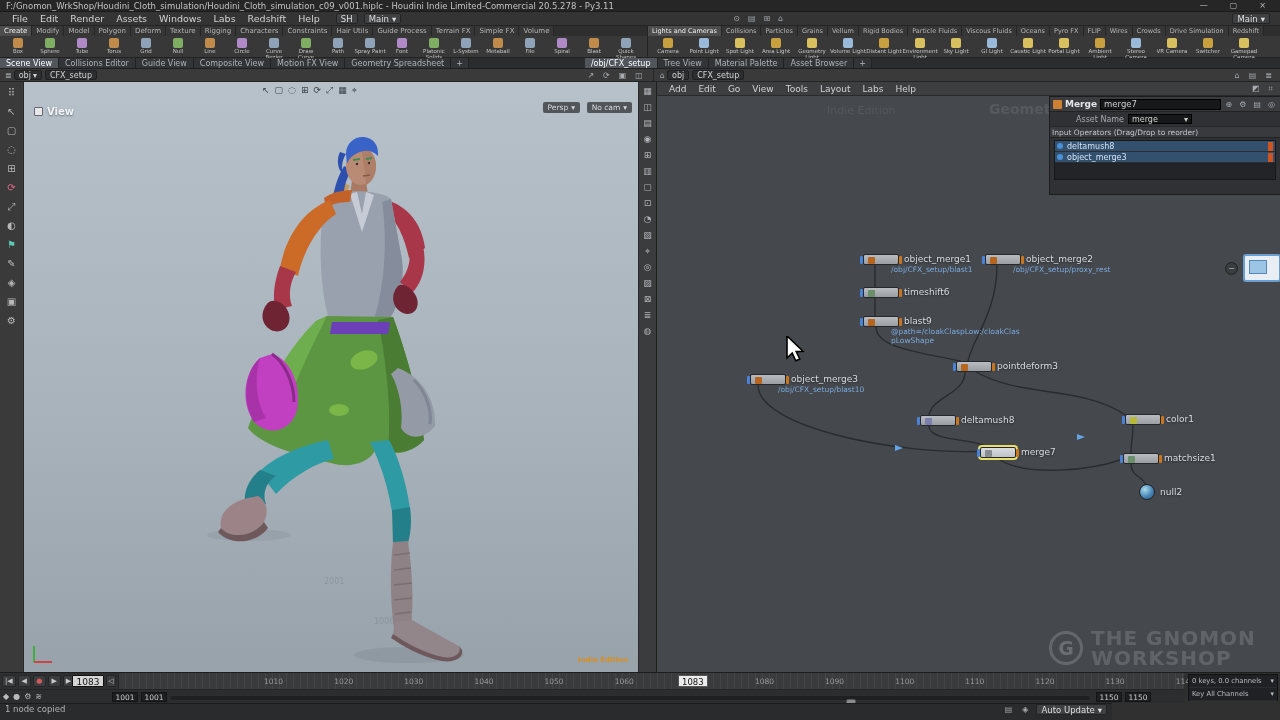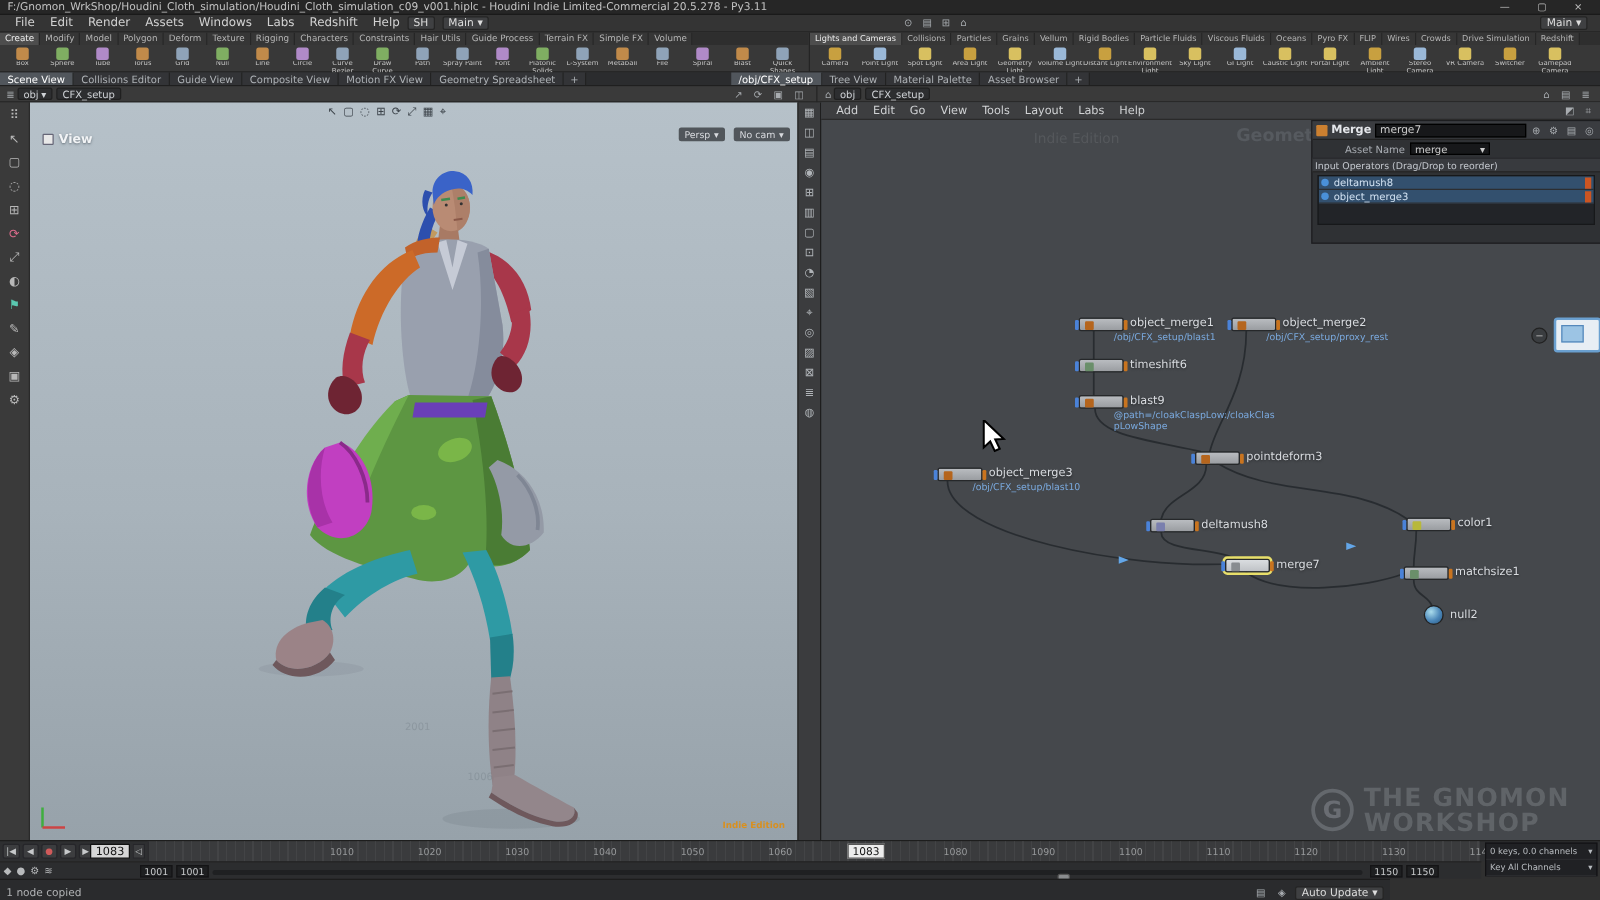"SH" span.chip { margin-left: none -> 10px }
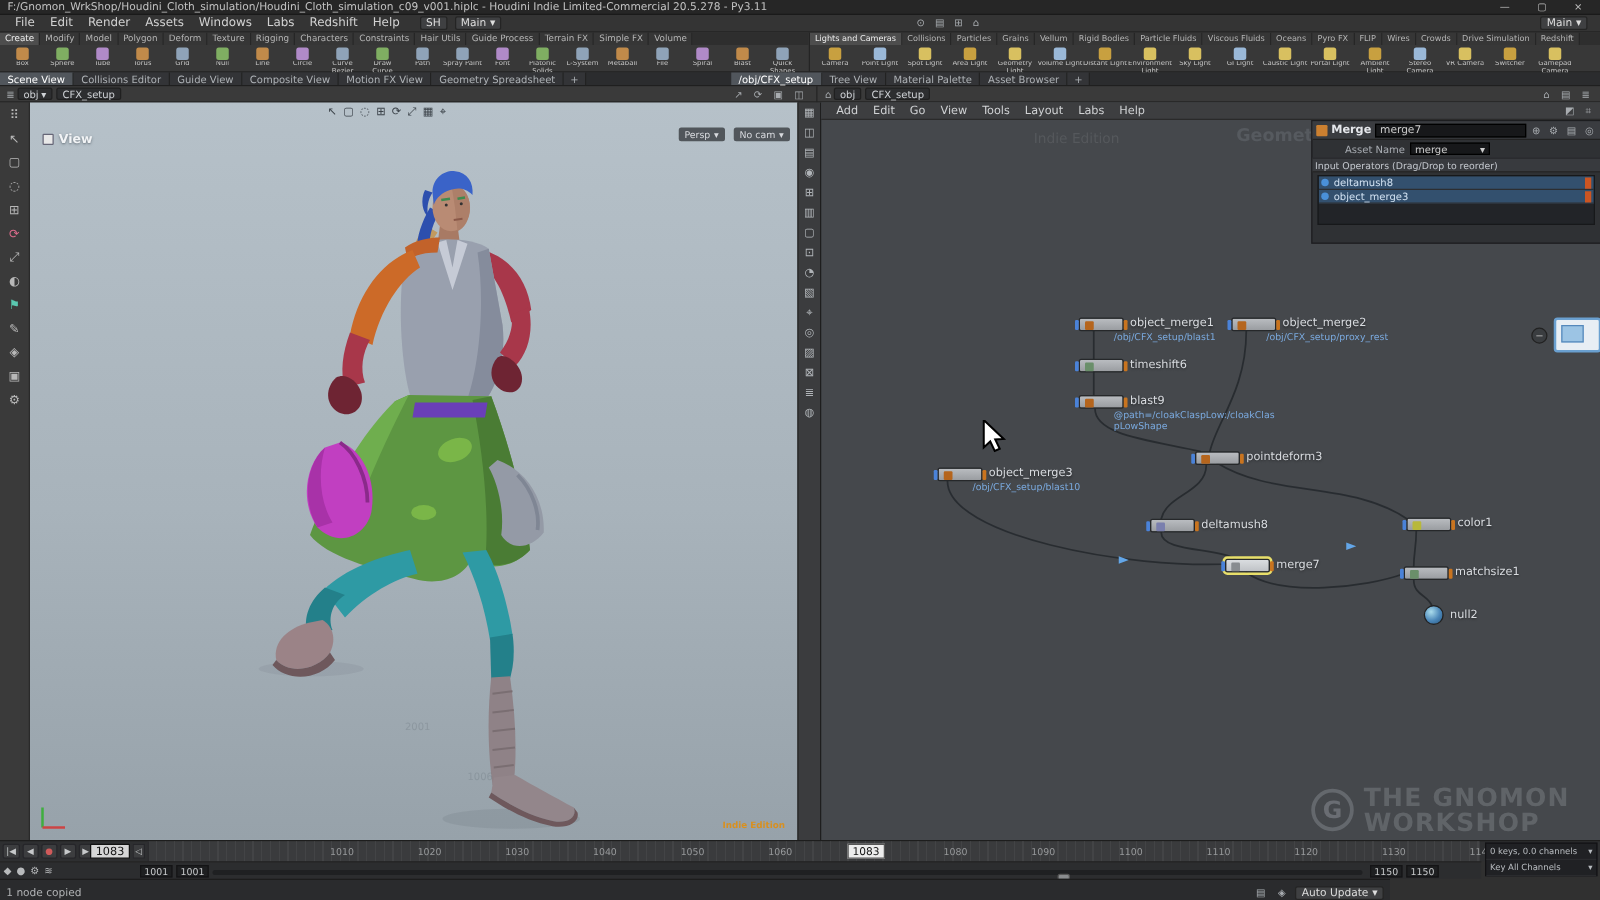"1 node copied" #statusbar { align-items: flex-end -> flex-start }
